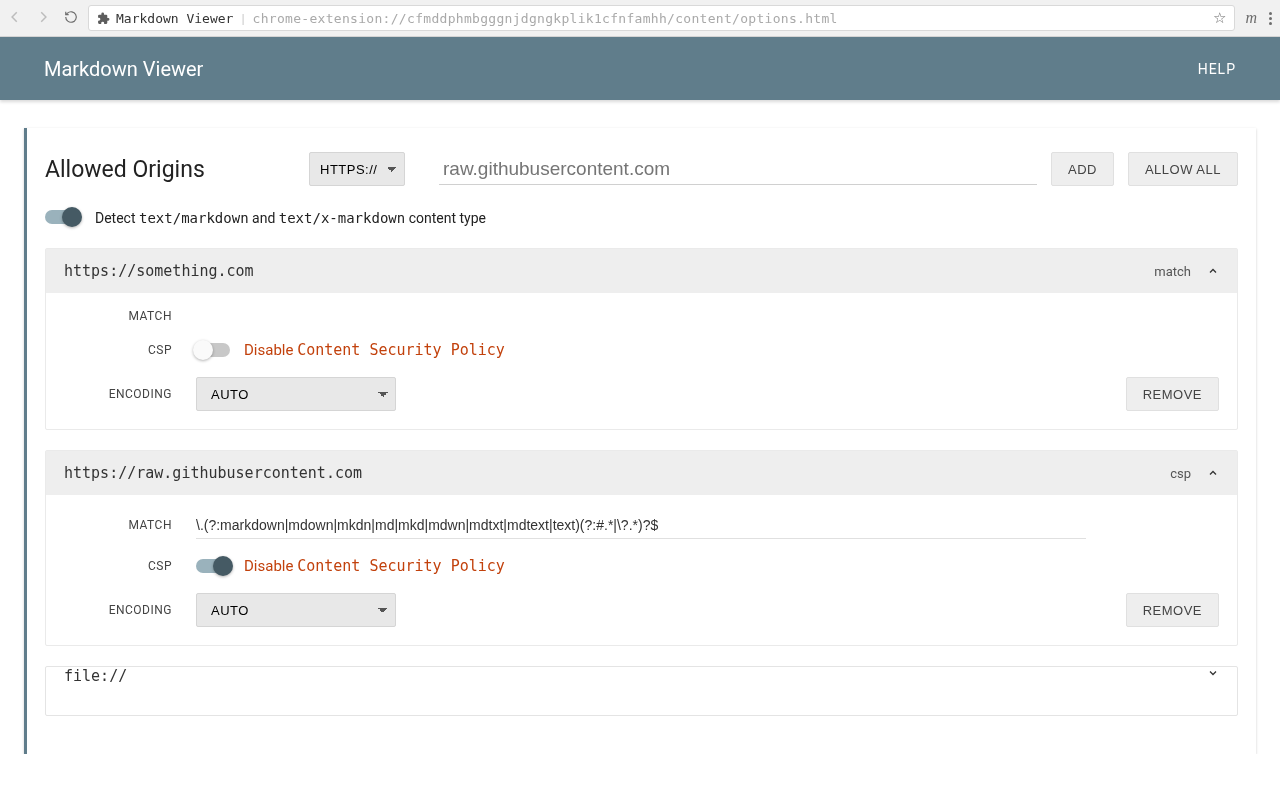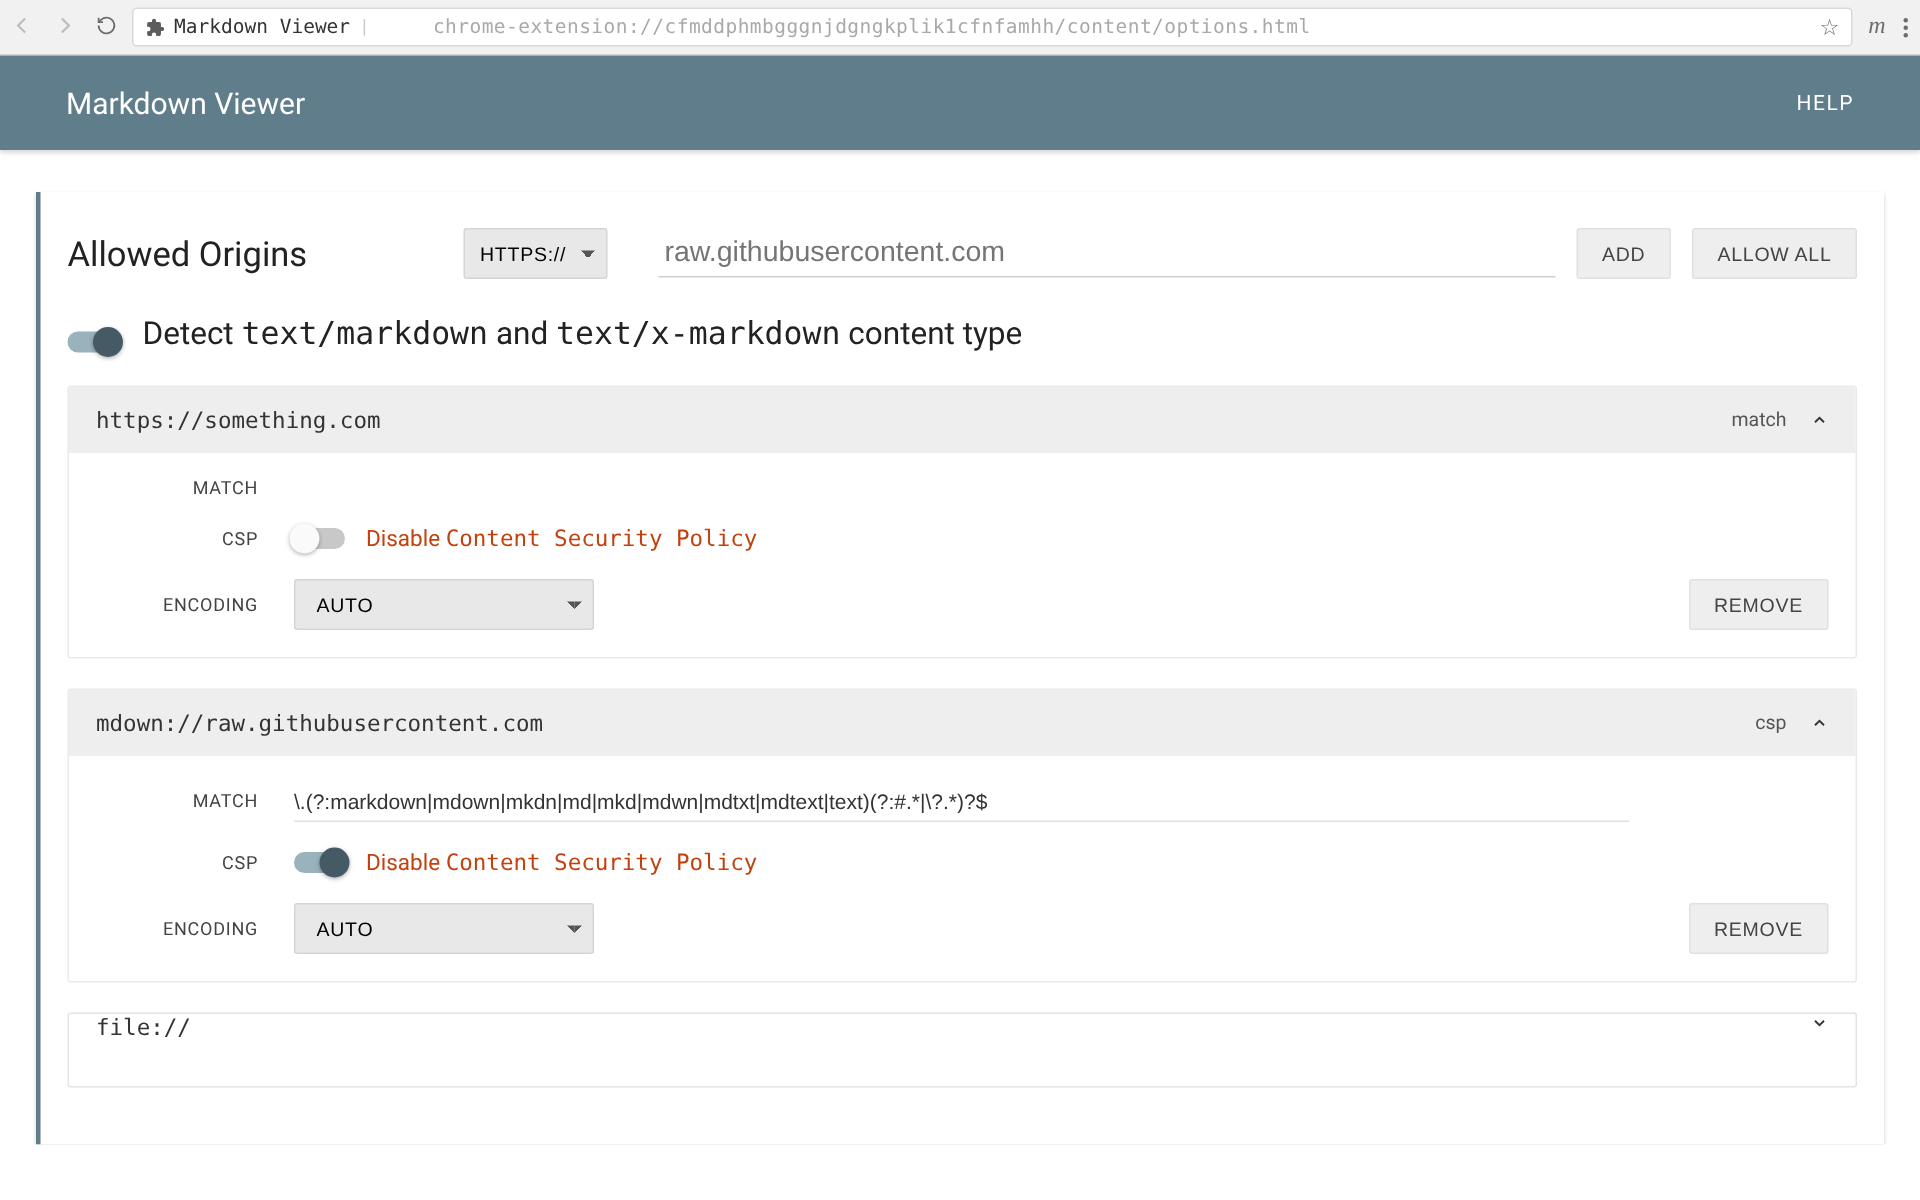"chrome-extension://cfmddphmbgggnjdgngkpl" .url-text { margin-left: 36px -> none }
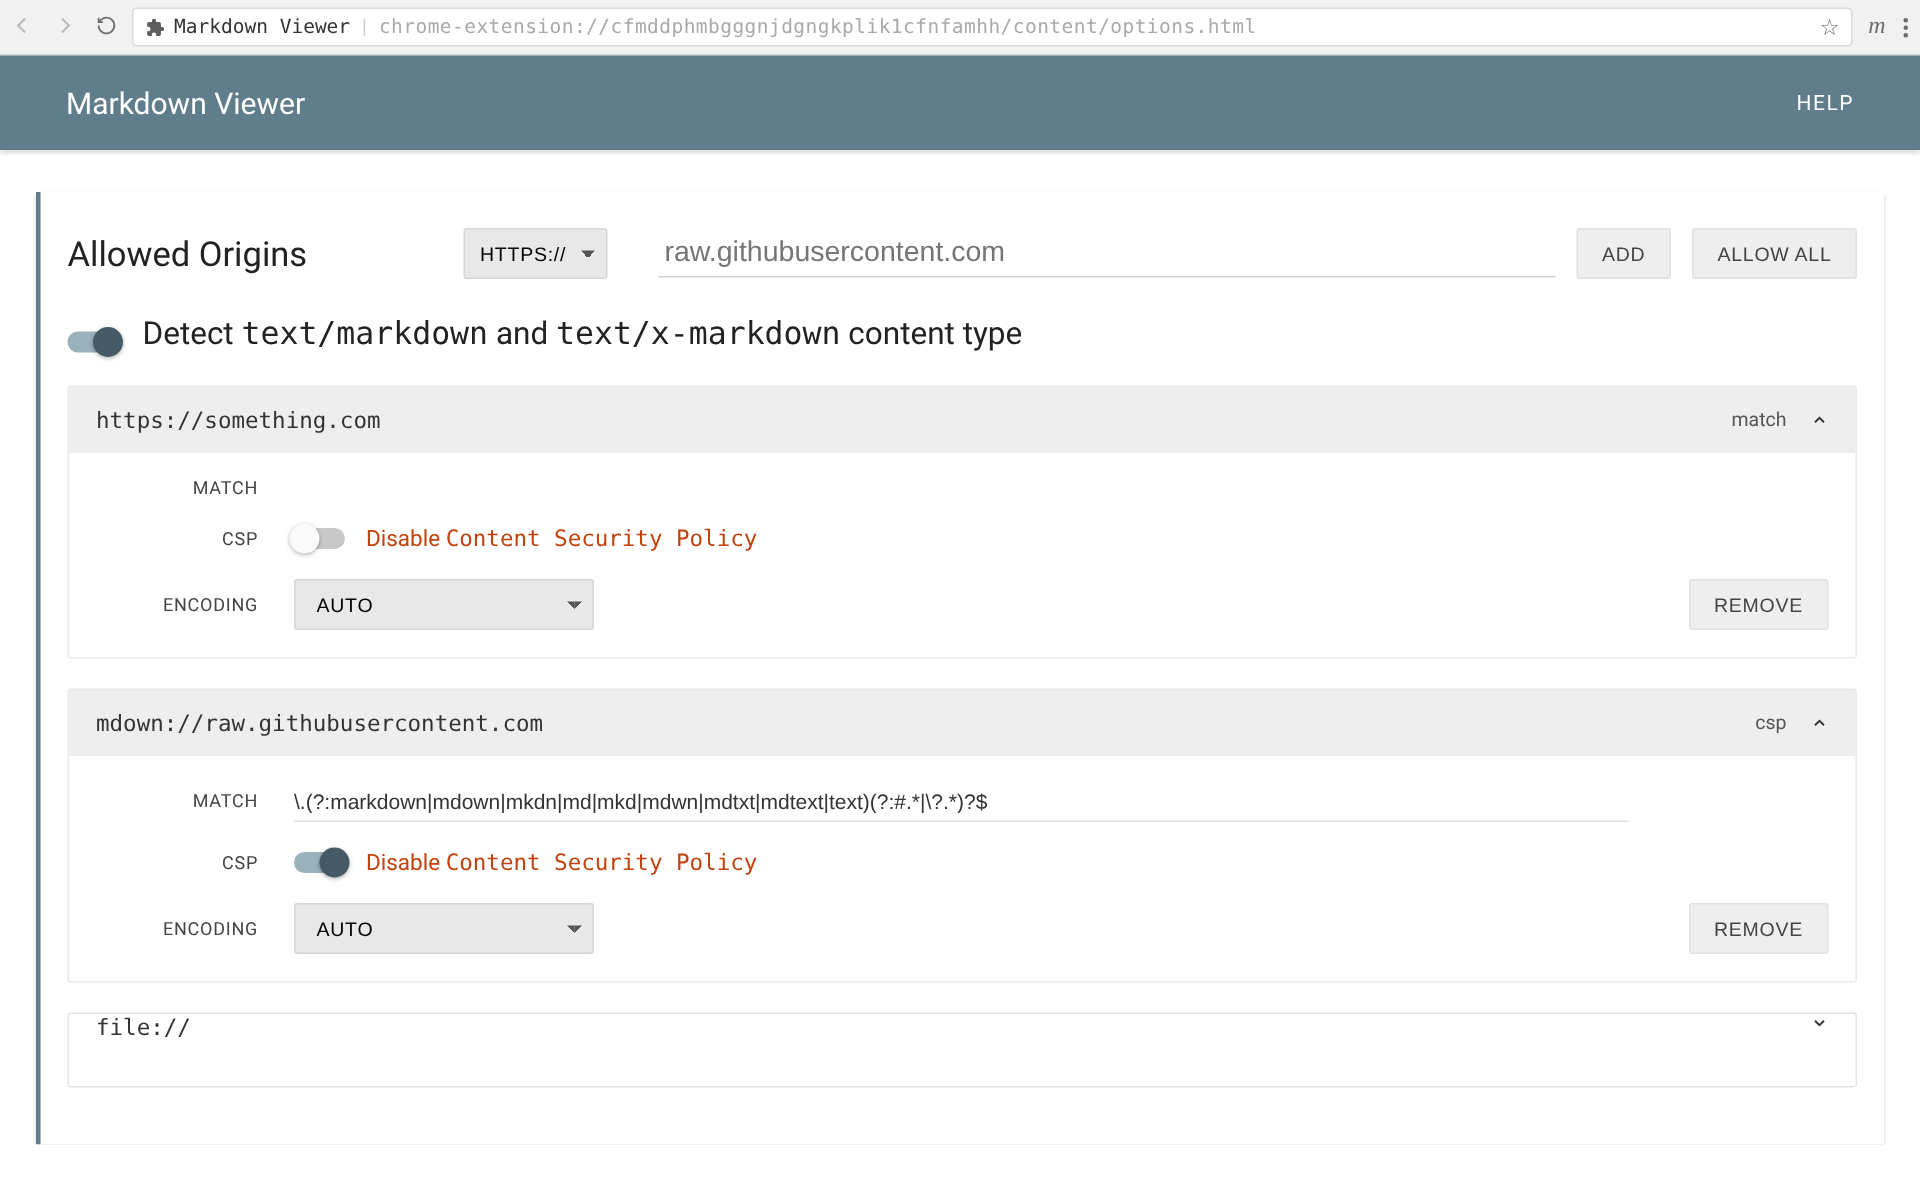"Detect text/markdown and text/x-markdown" .detect-row { align-items: flex-end -> flex-start; font-size: 21px -> 14px }
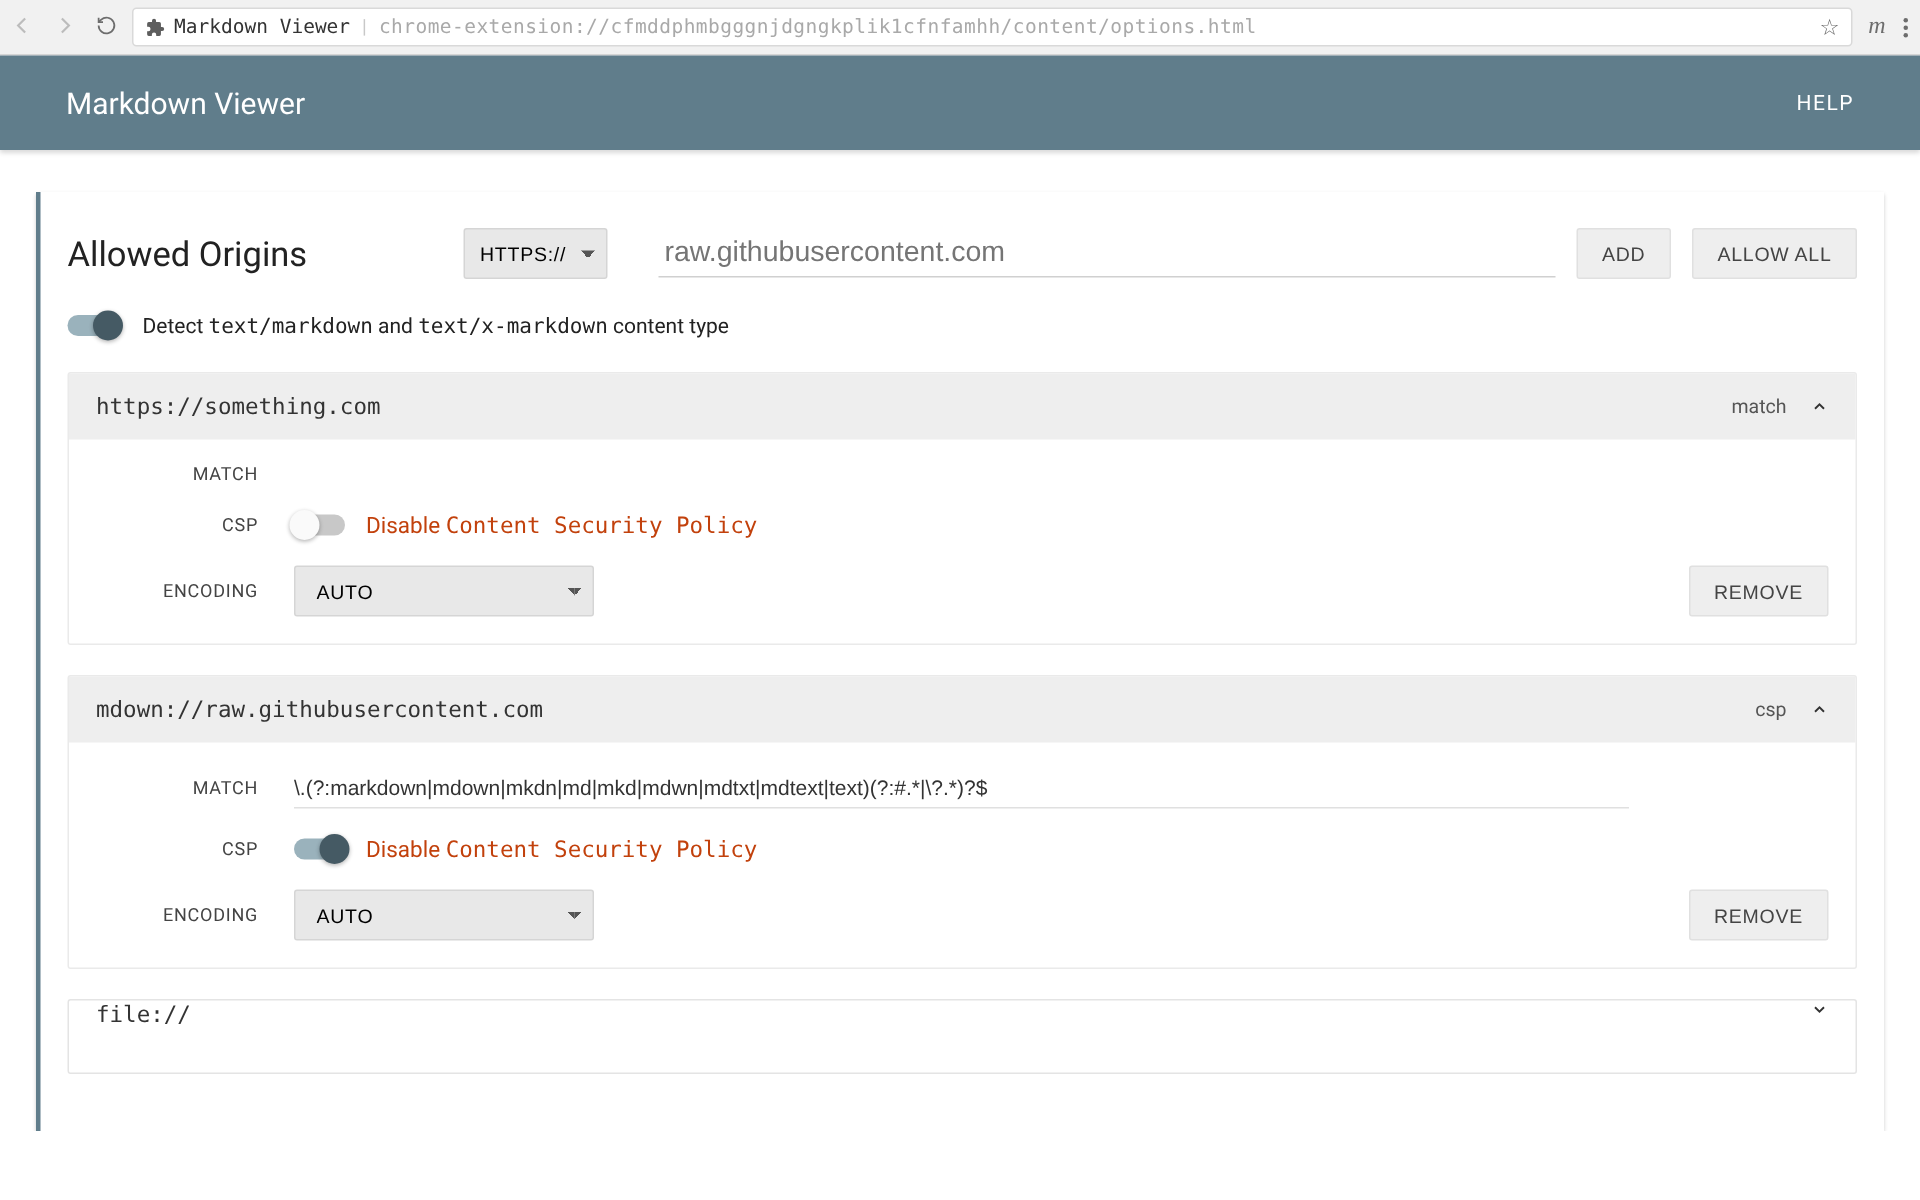"mdown://raw.githubusercontent.com" span.origin-url { text: mdown://raw.githubusercontent.com -> https://raw.githubusercontent.com }
